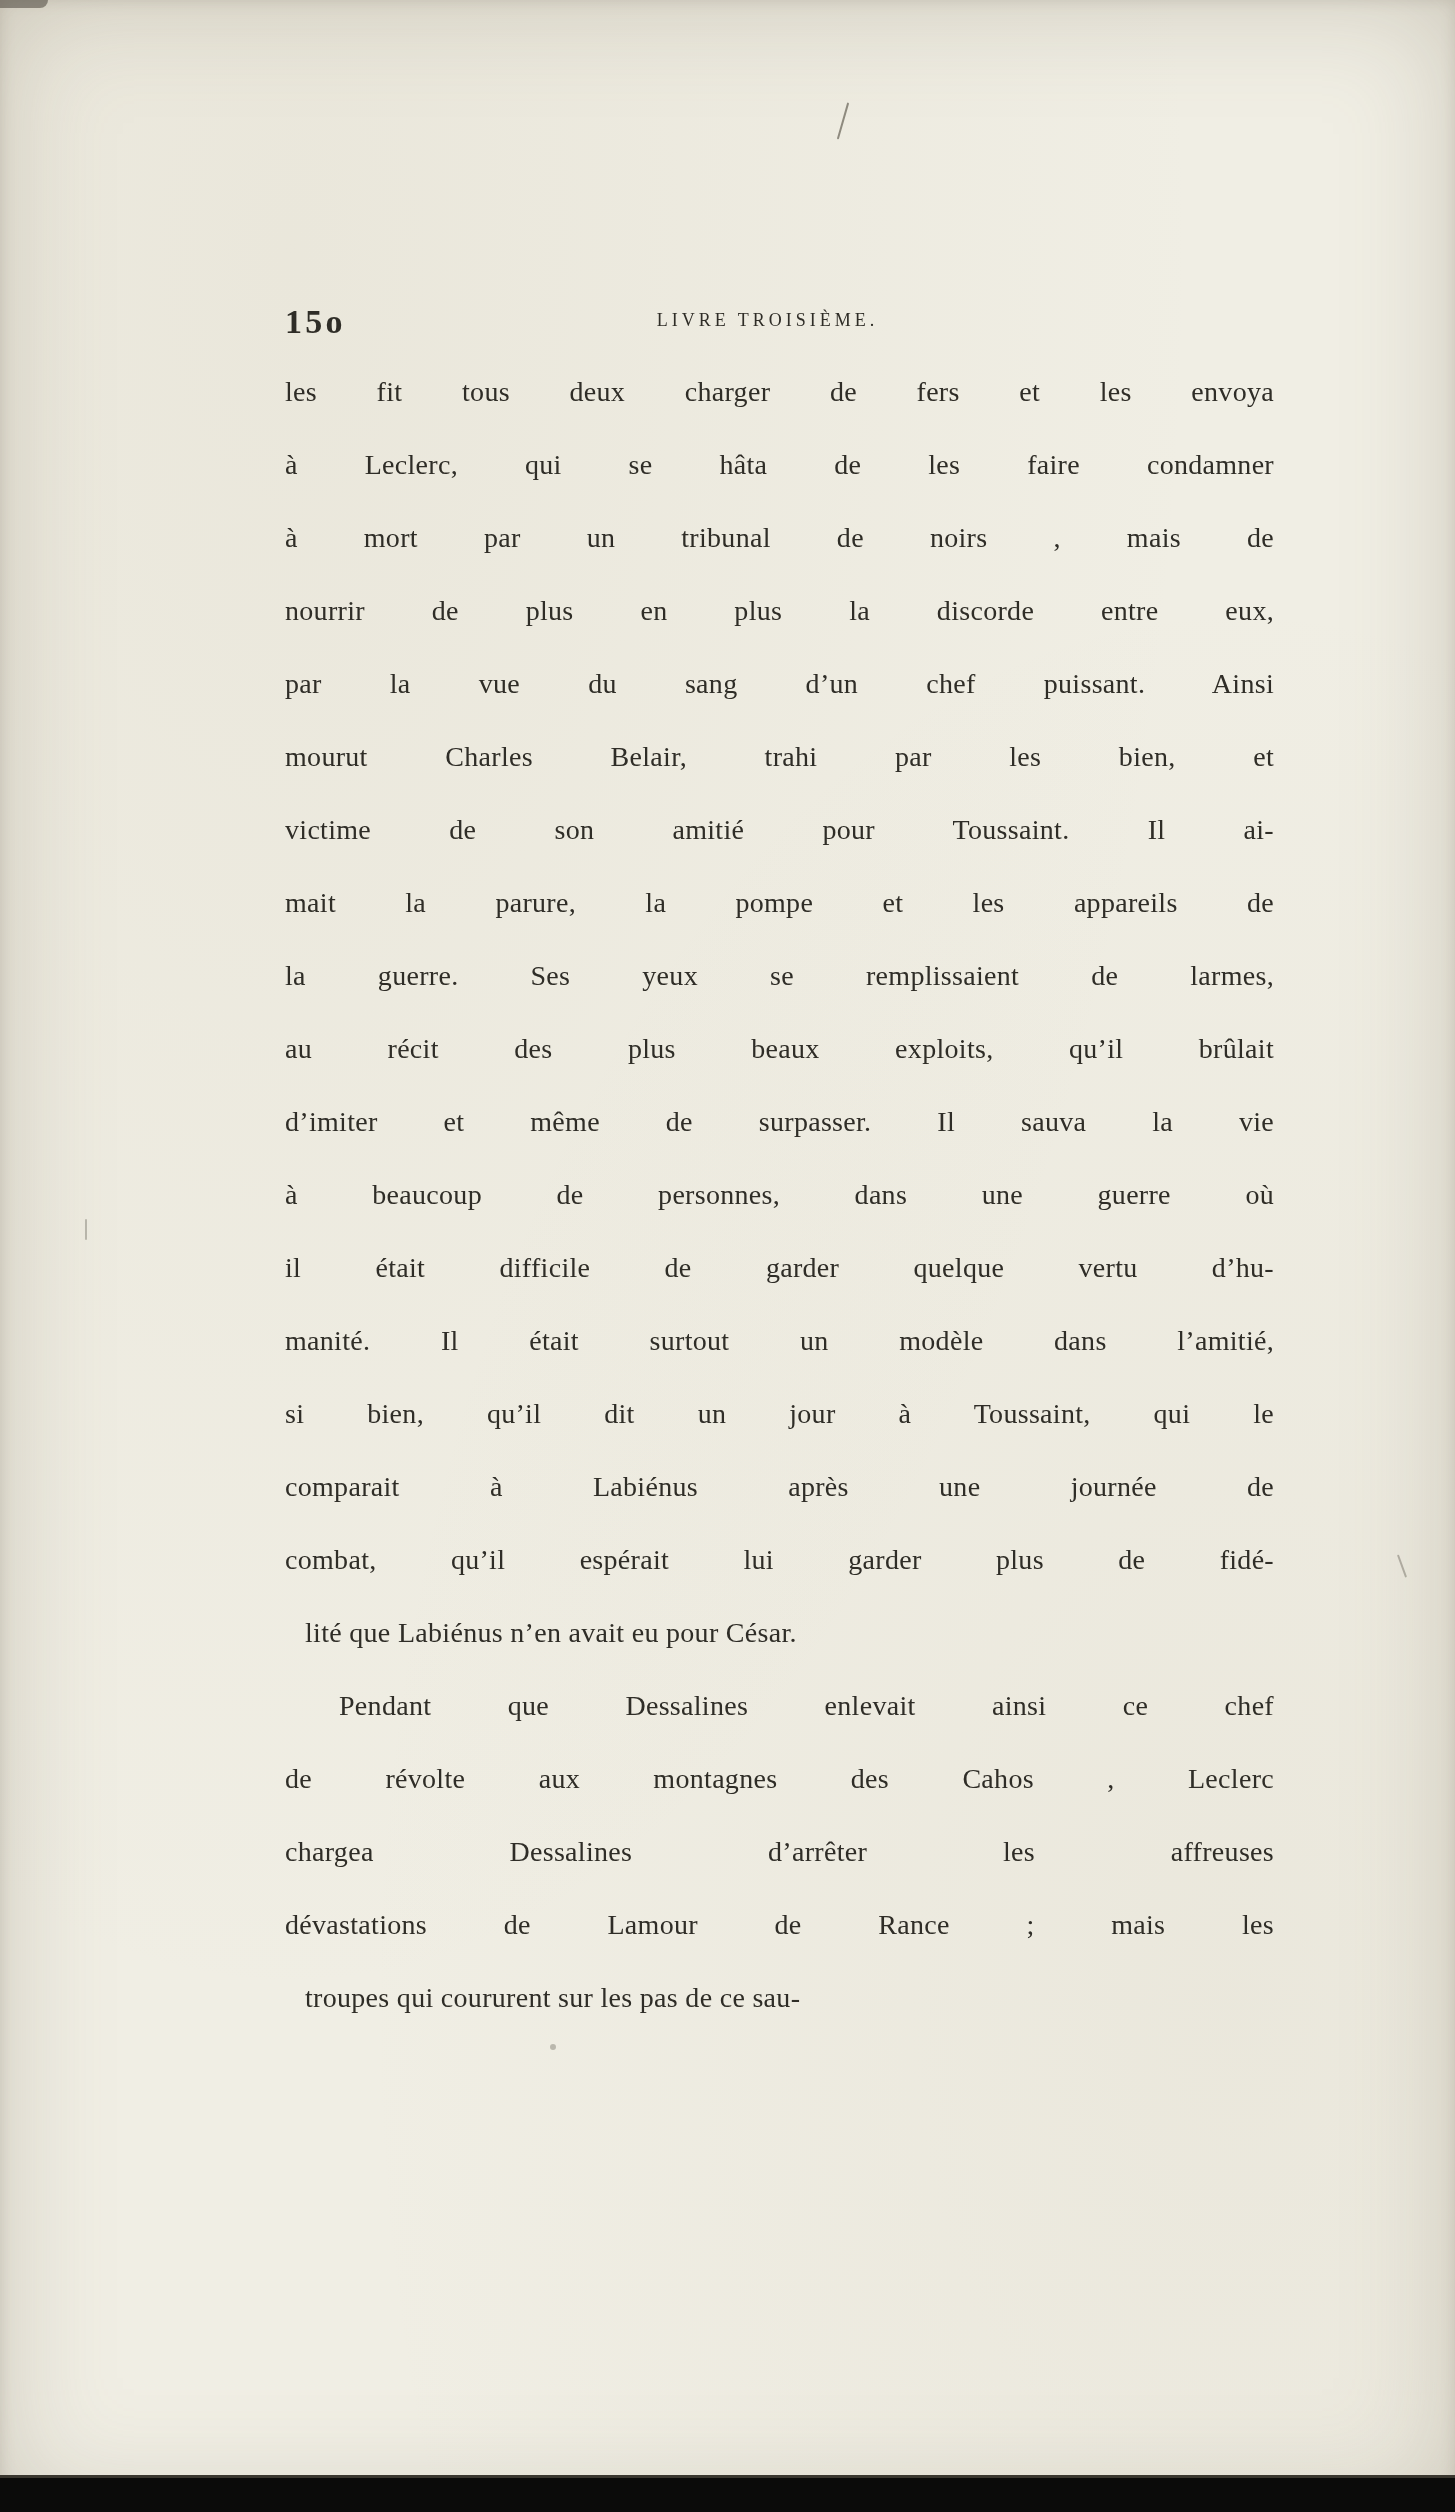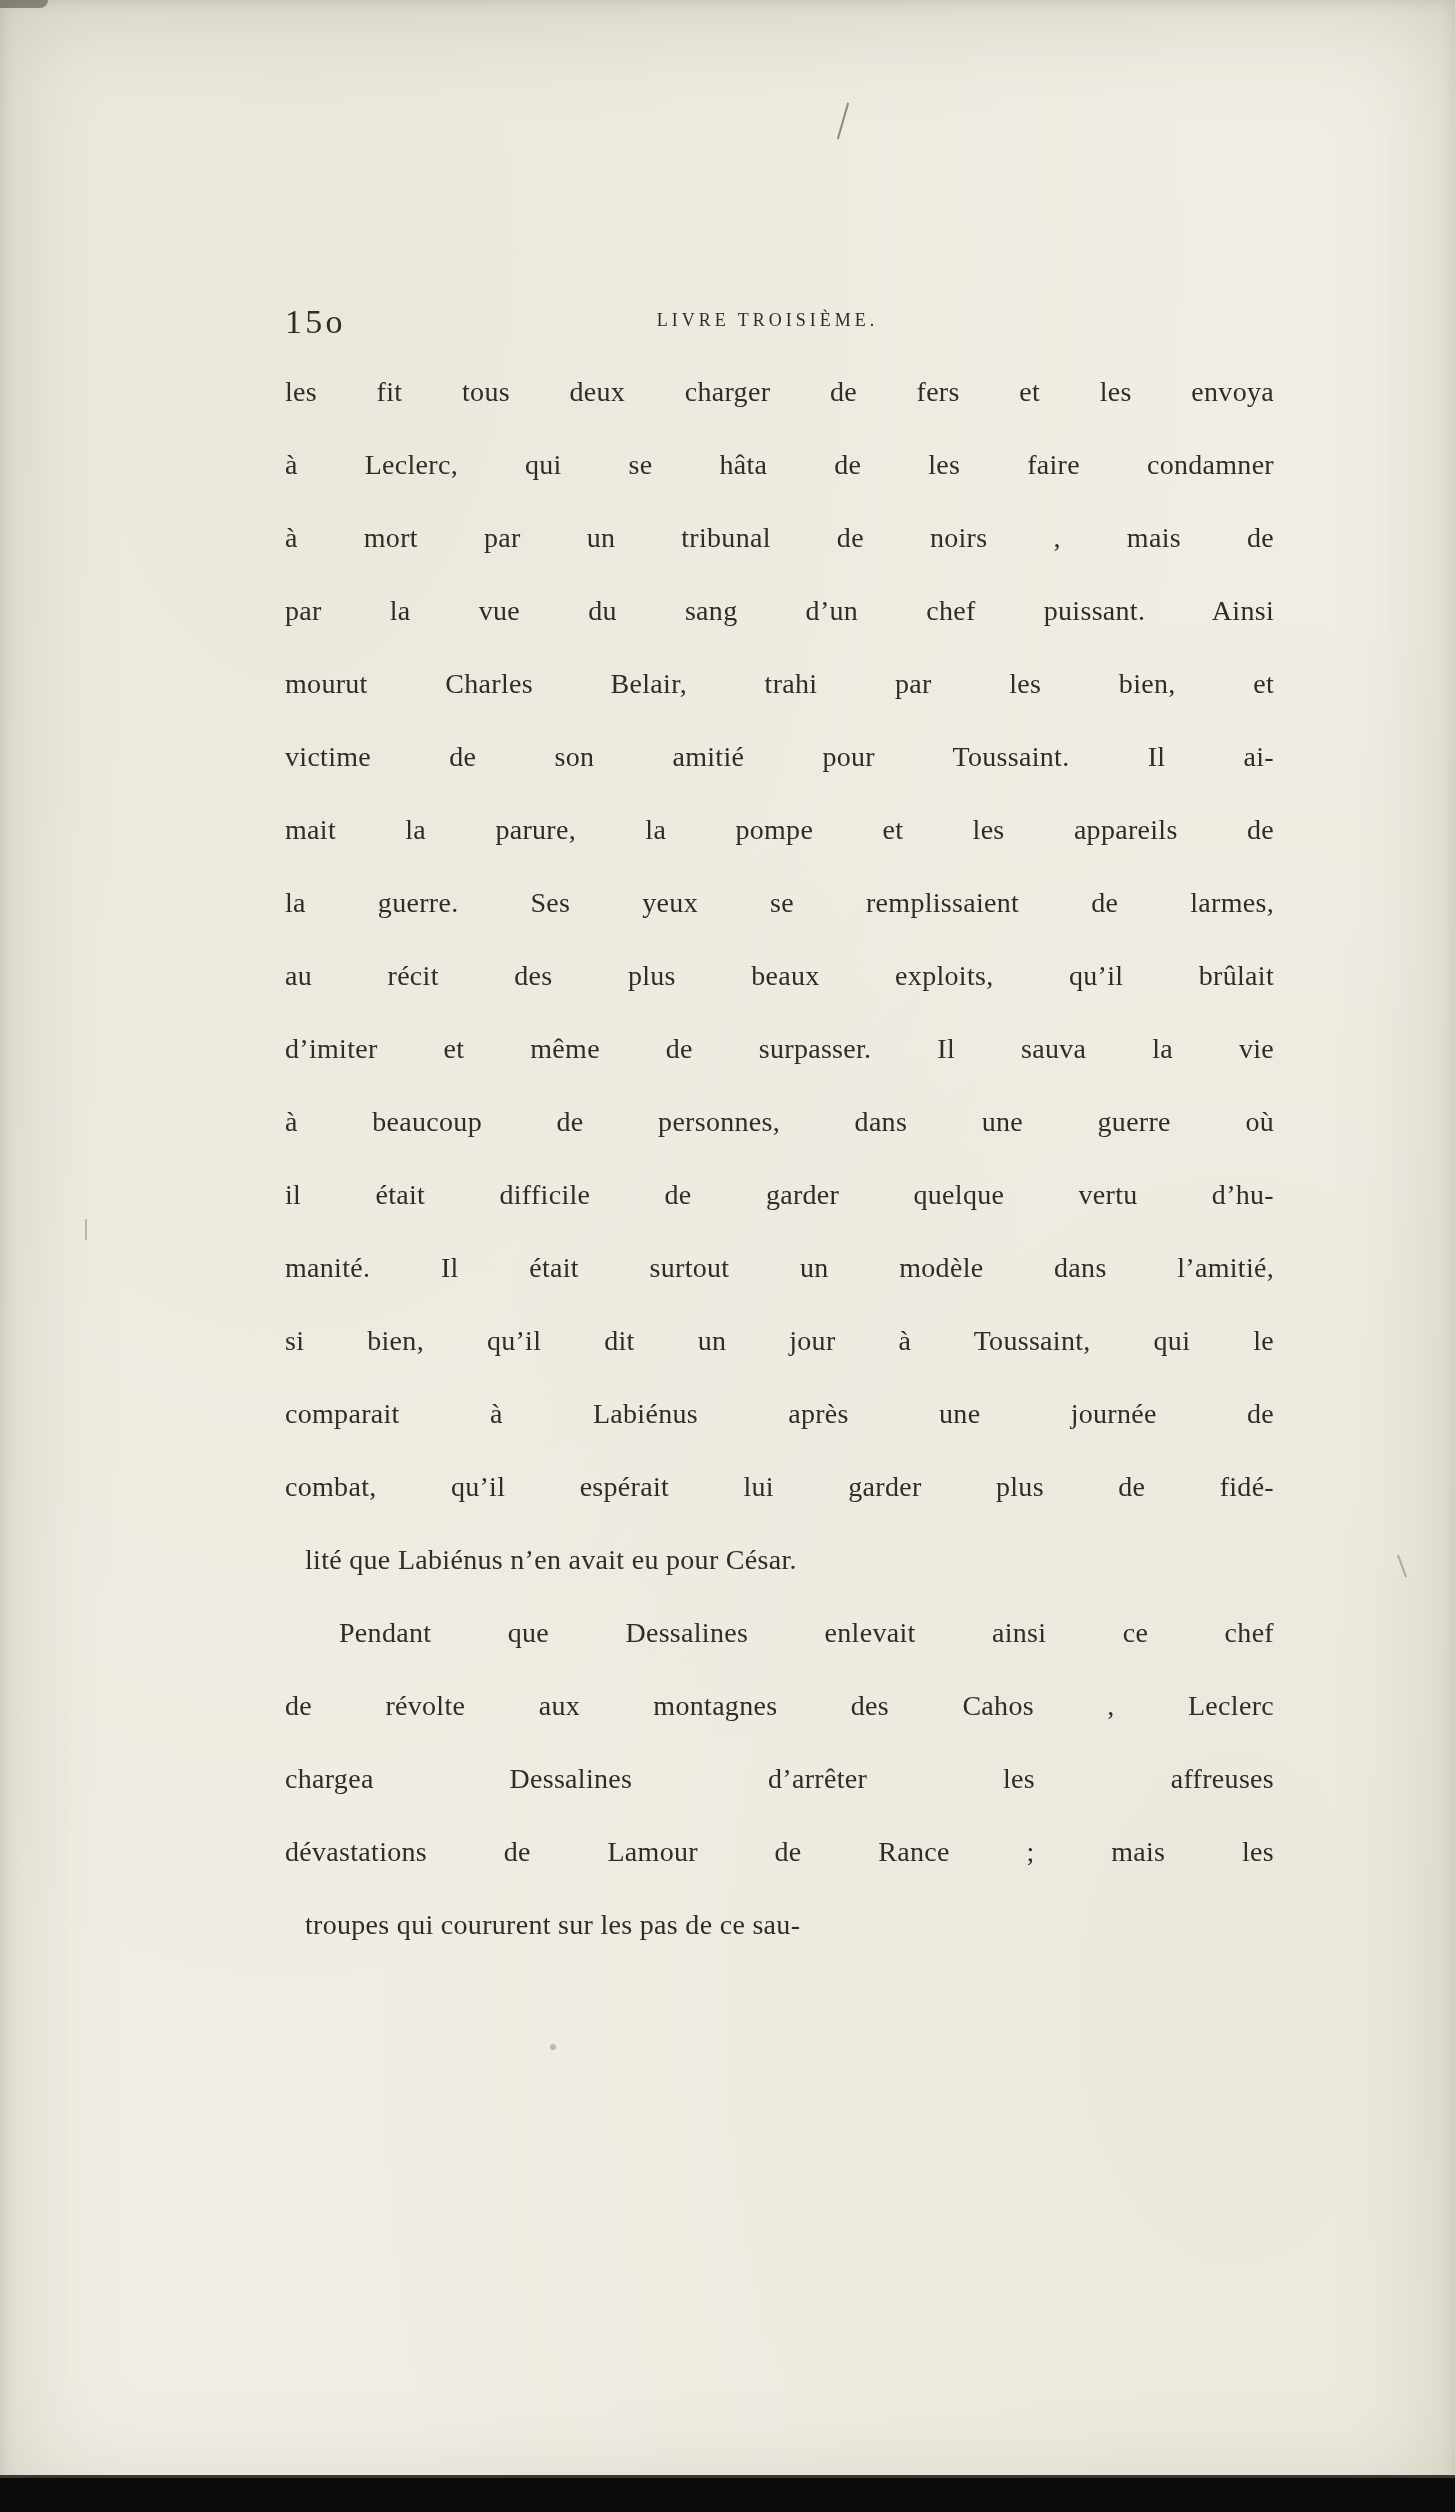"15o" .page-number { font-weight: none -> bold }
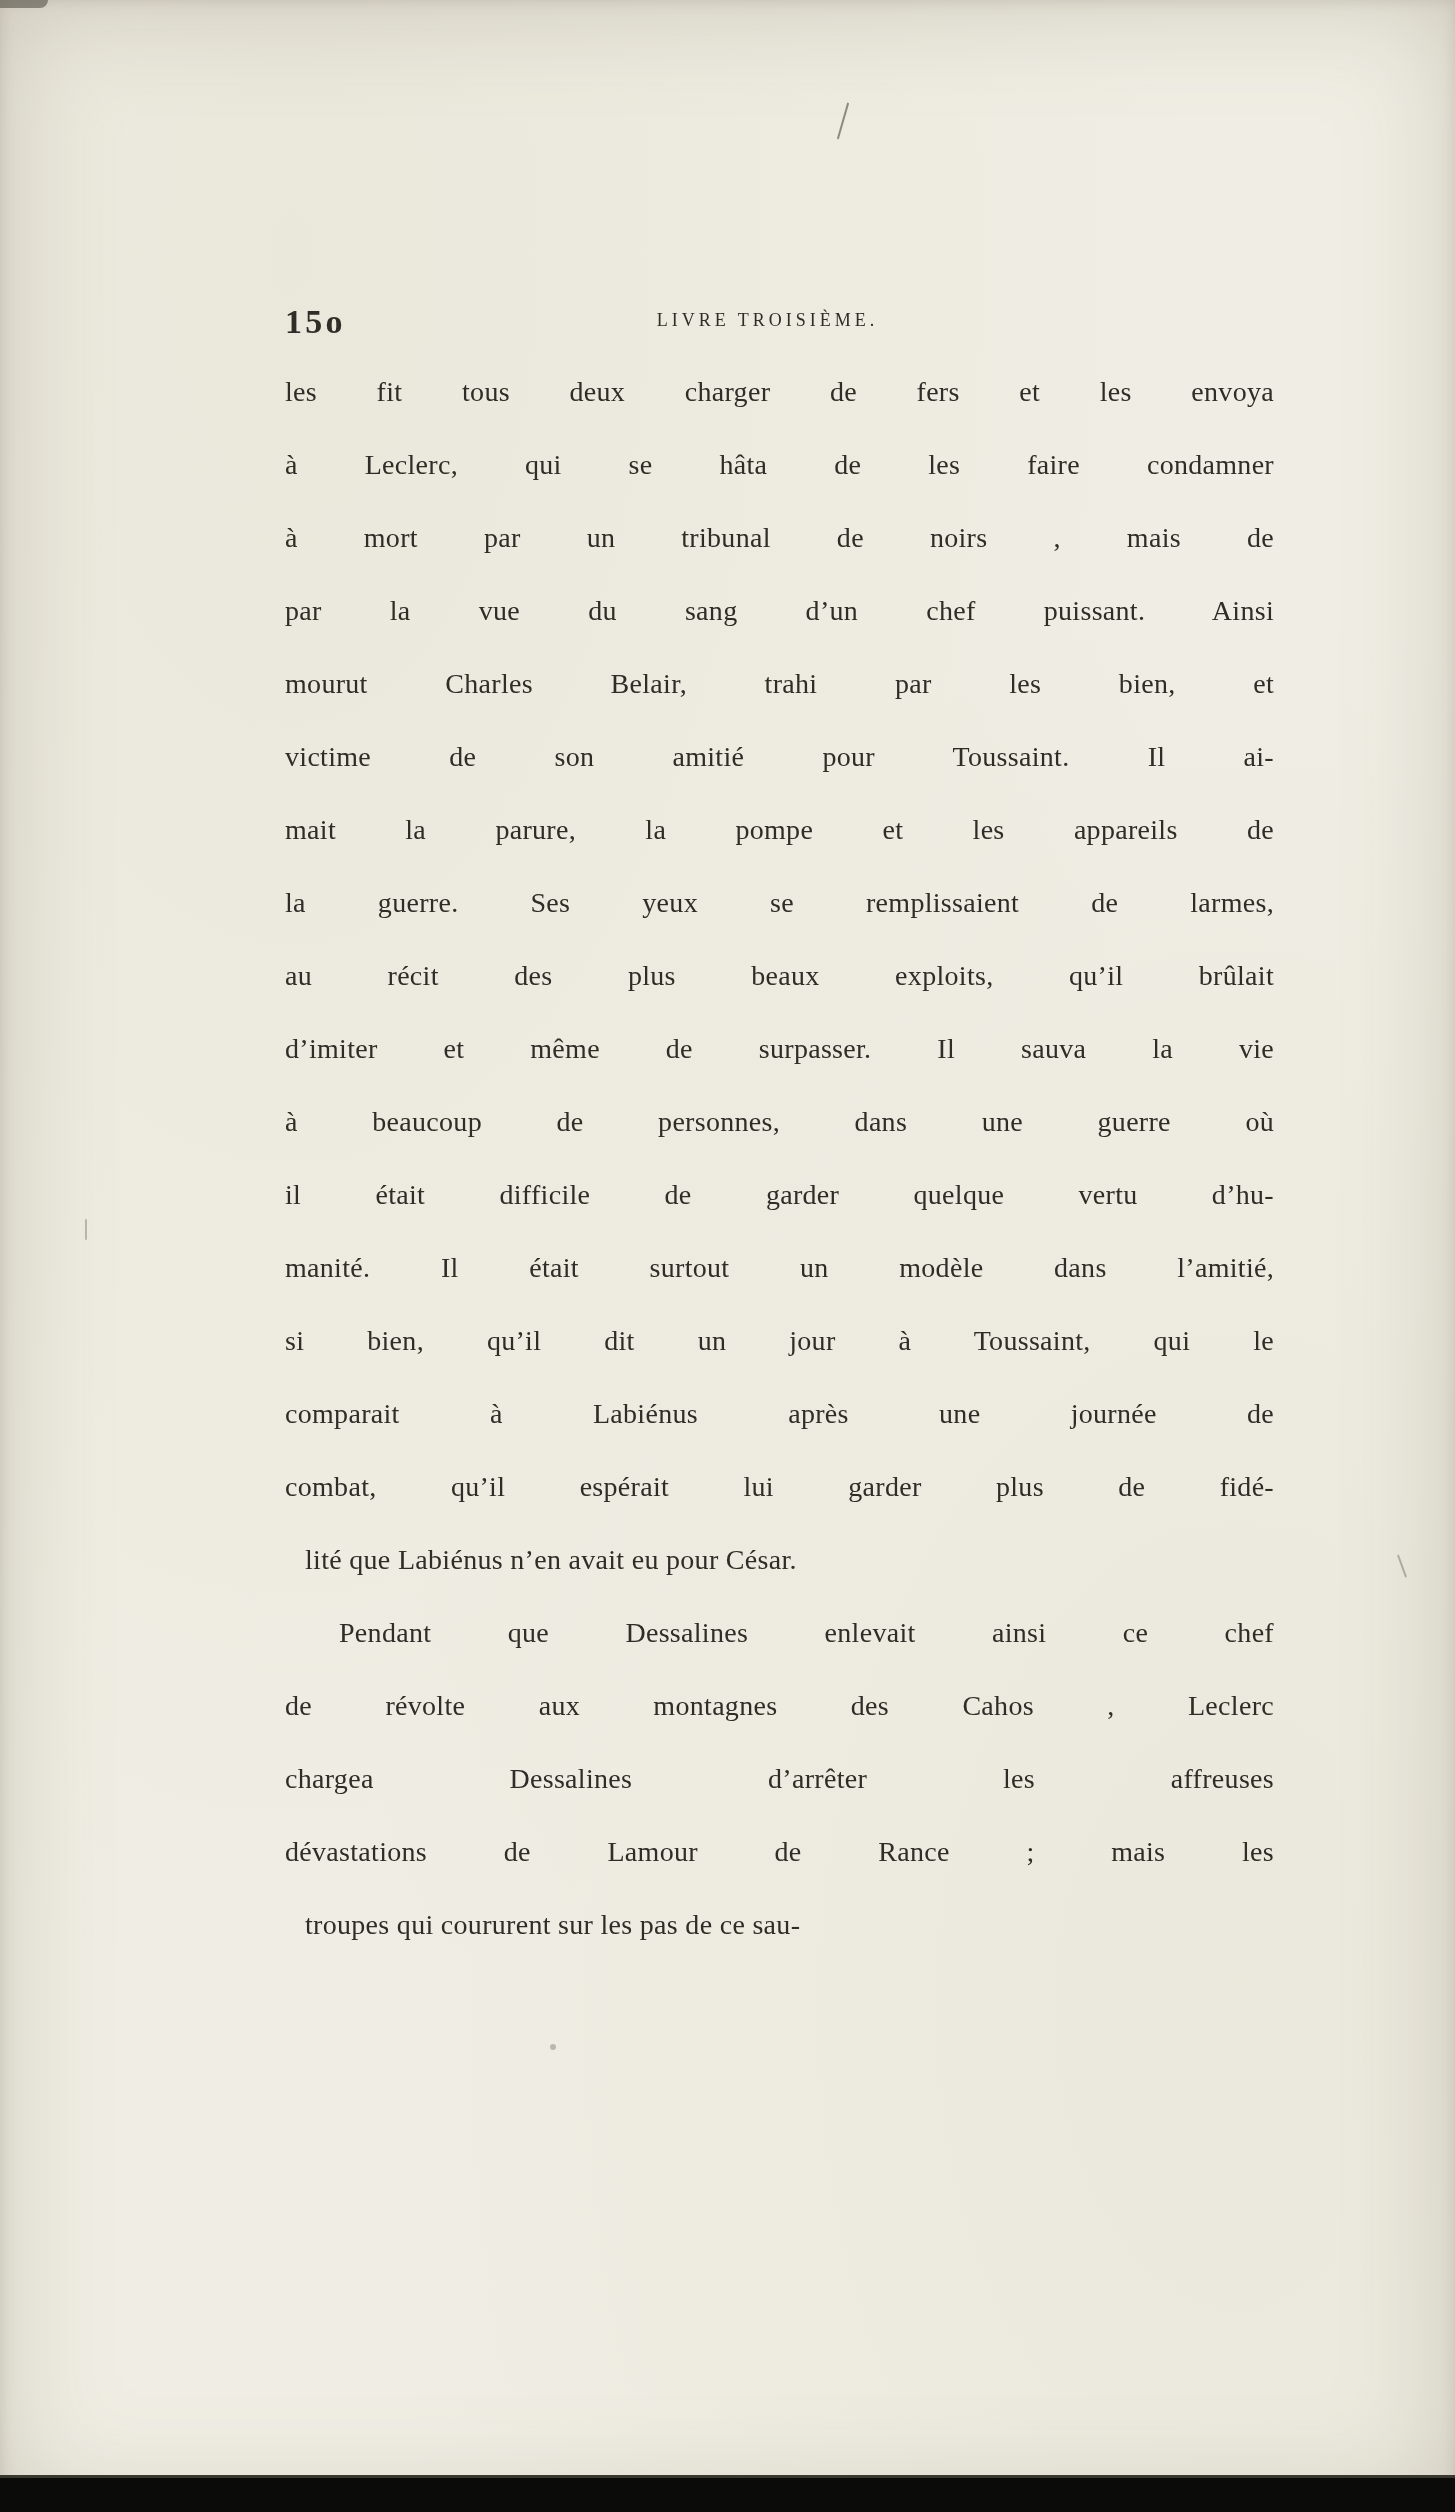"nourrir de plus en plus" div.line { html: none -> <div>nourrir de plus en plus la discorde entre eux,</div> }
